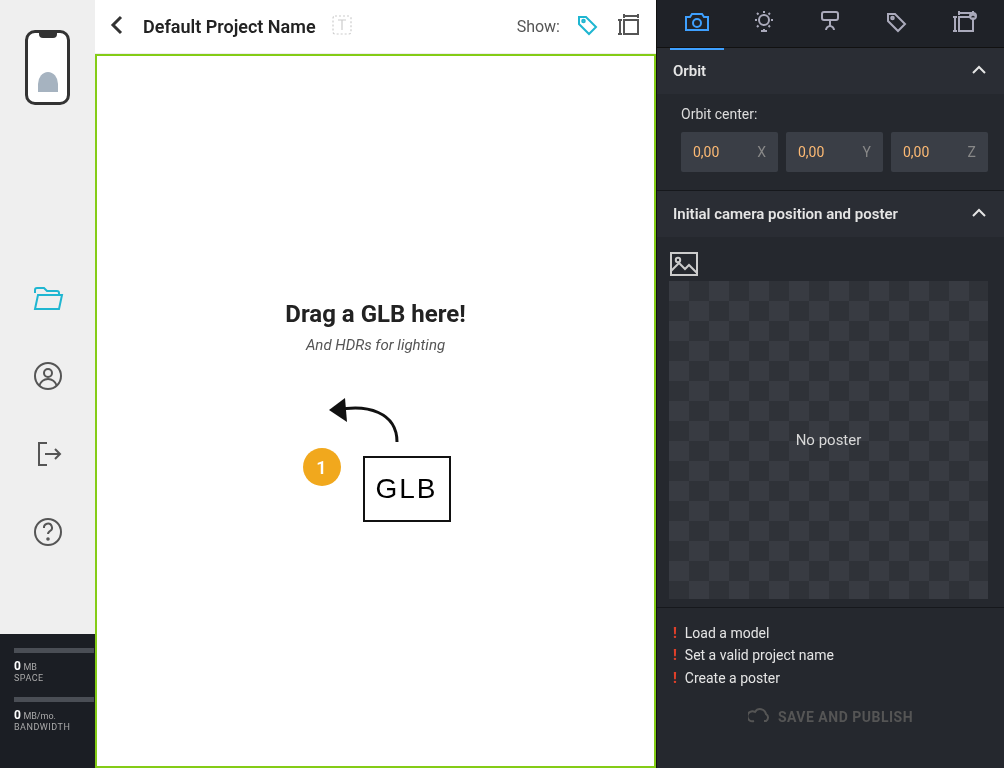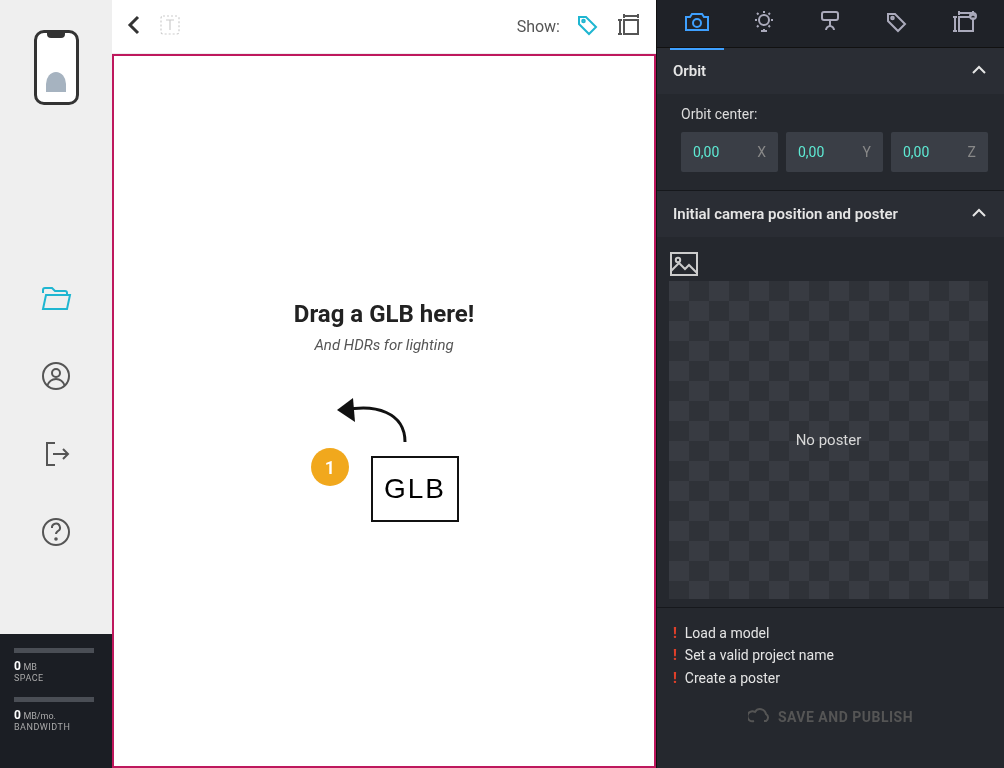"Default Project Name" span.project-name { html: none -> <span>Default Project Name</span> }
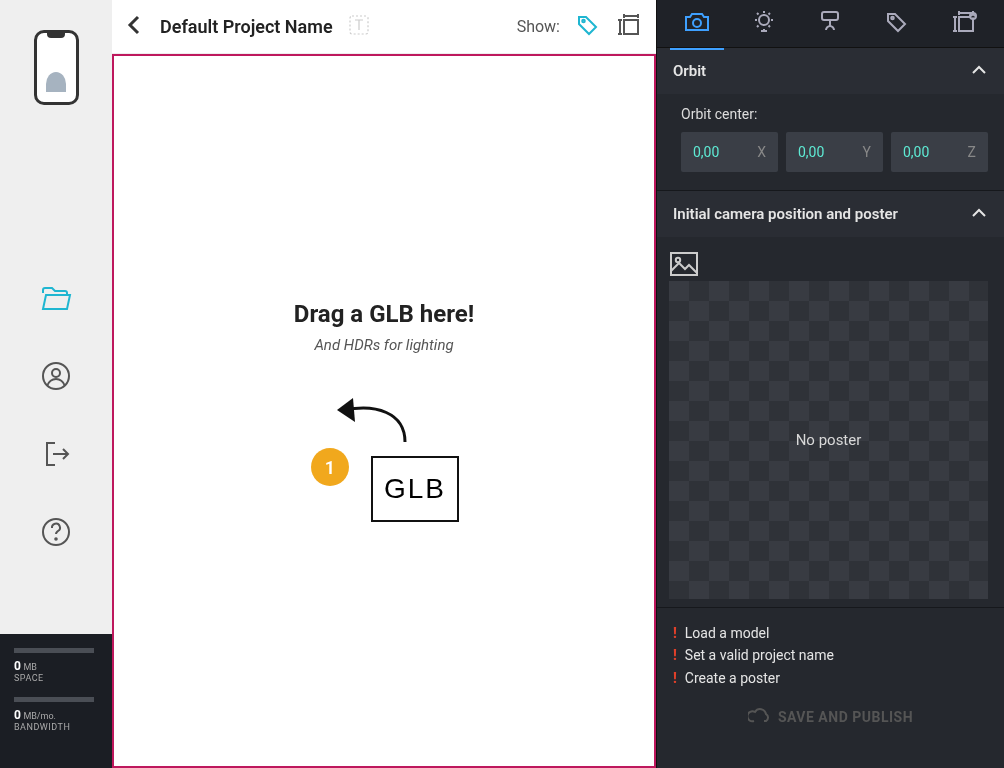"0,00" .coord-input .val { color: #5eead4 -> #fdba74 }
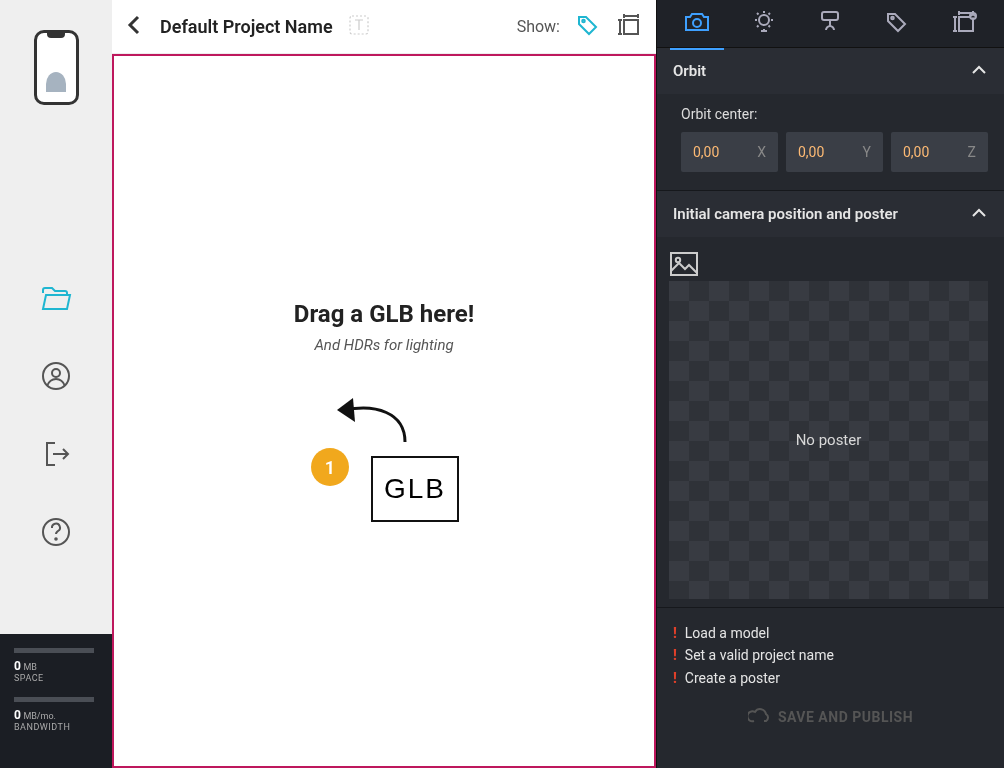"Drag a GLB here!" .drop-area { border: 2px solid #be185d -> 2px solid #84cc16 }
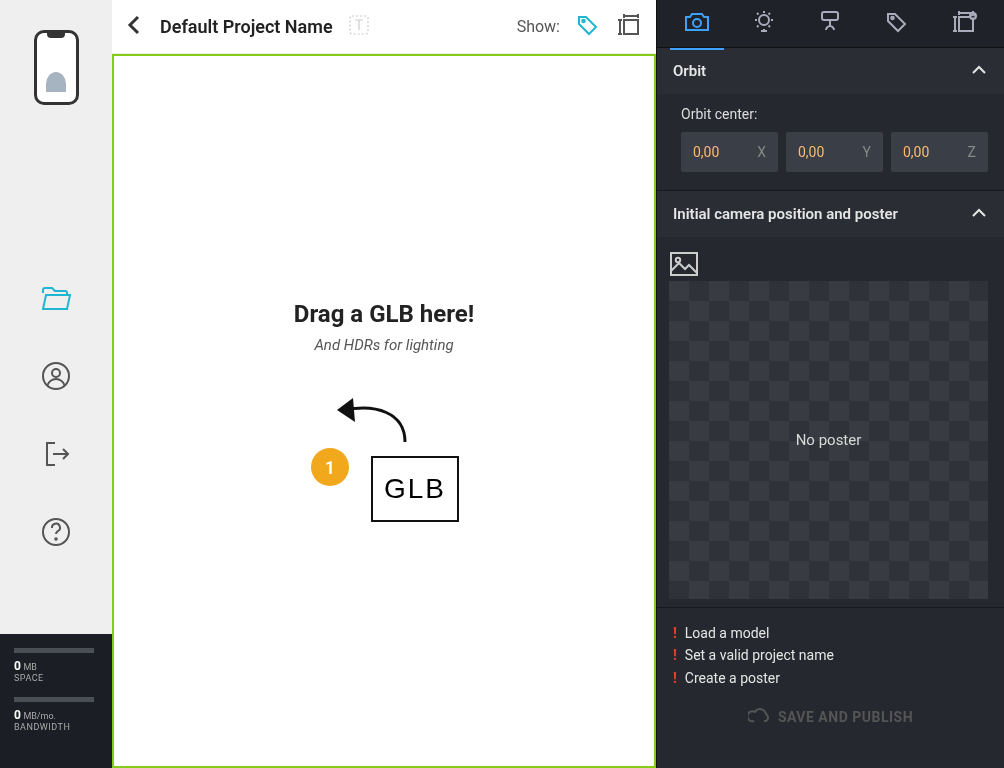"0 MB" .left-sidebar { width: 112px -> 95px }
